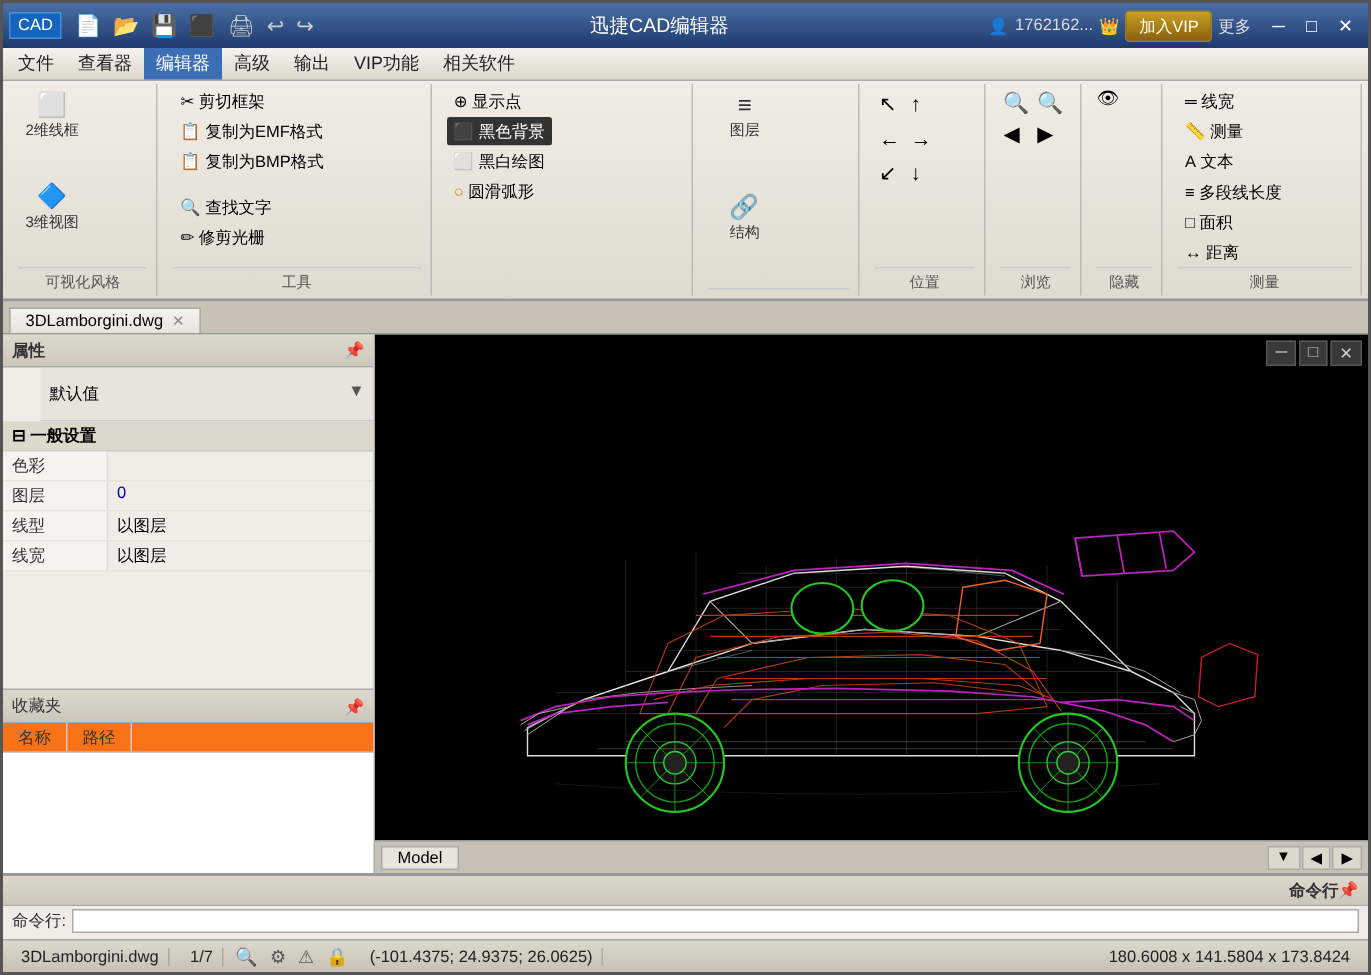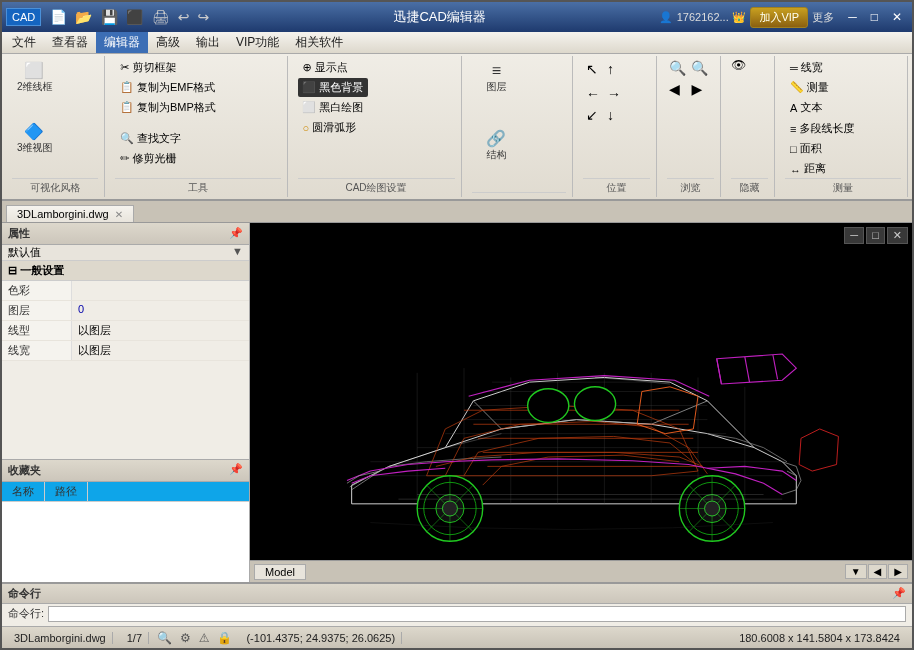"CAD绘图设置" div.ribbon-group-label { html: <div>CAD绘图设置</div> -> none }
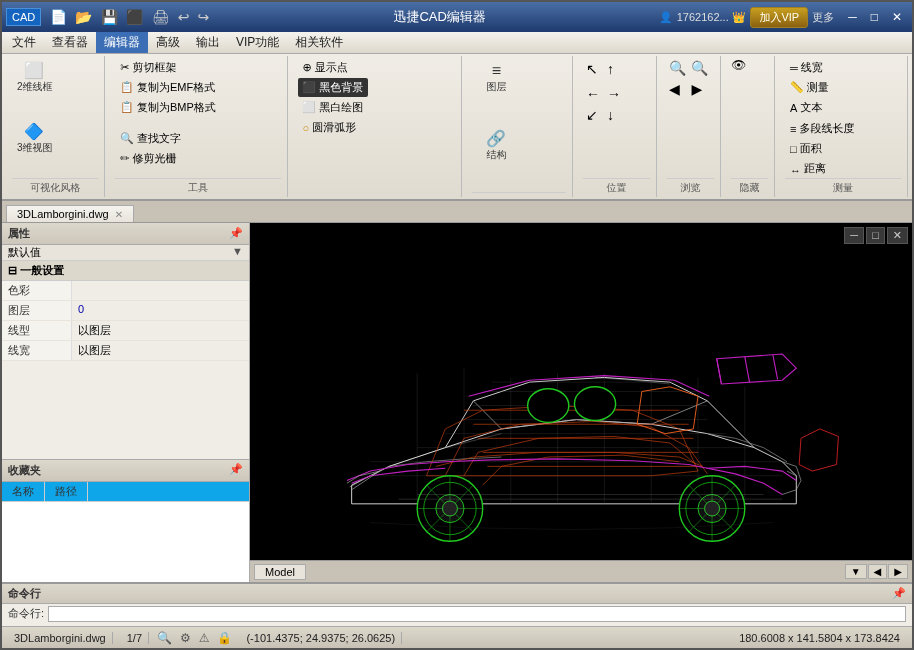"默认值" .props-title { margin-left: none -> 25px; padding: 0 6px -> 10px 6px }
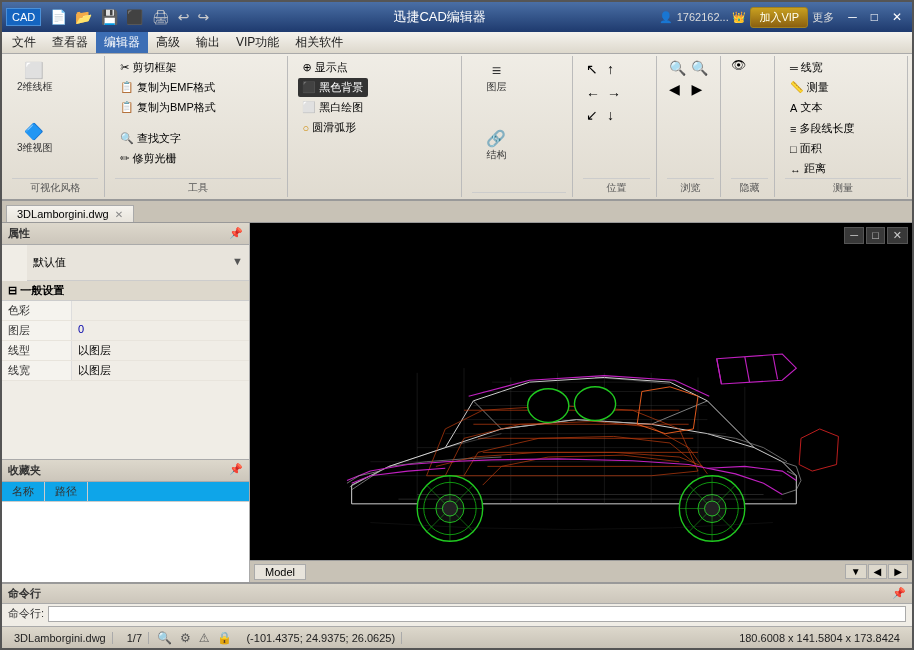"收藏夹" .fav-header { align-items: flex-start -> flex-end; font-weight: bold -> normal }
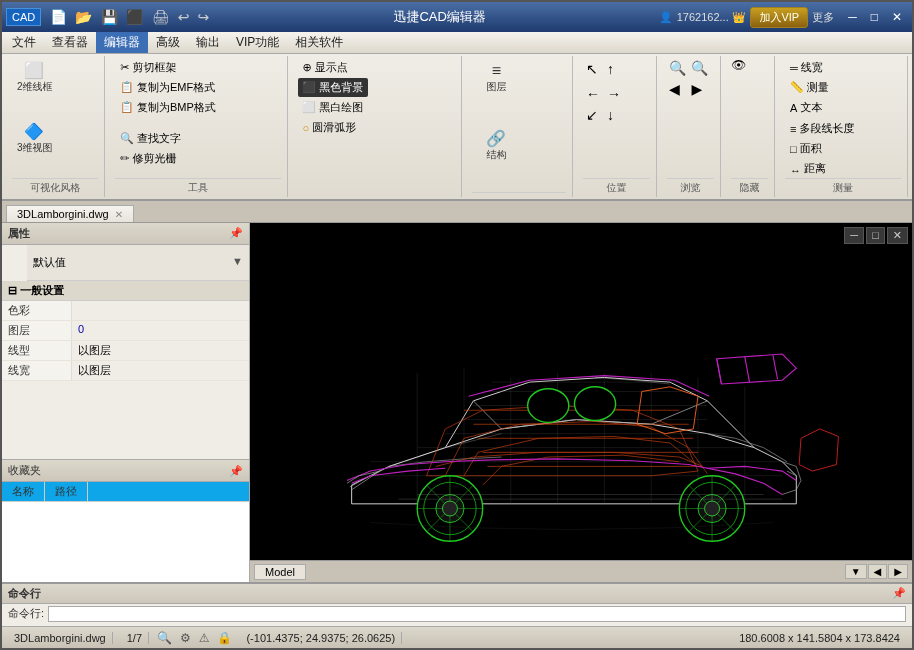"名称" .fav-cols { background: #0ea5e9 -> #f97316 }
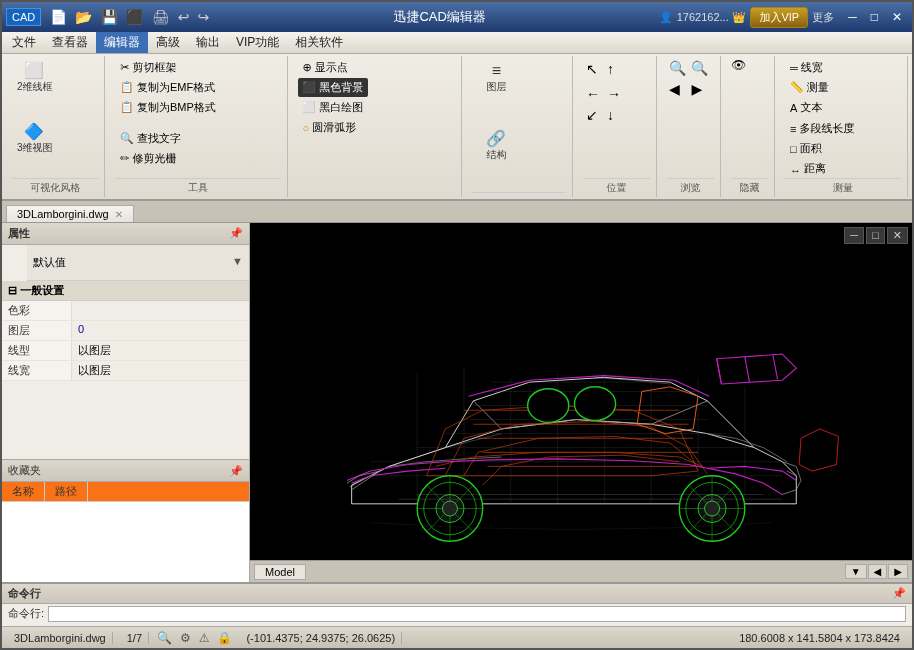"命令行" #command-header { justify-content: space-between -> flex-end }
